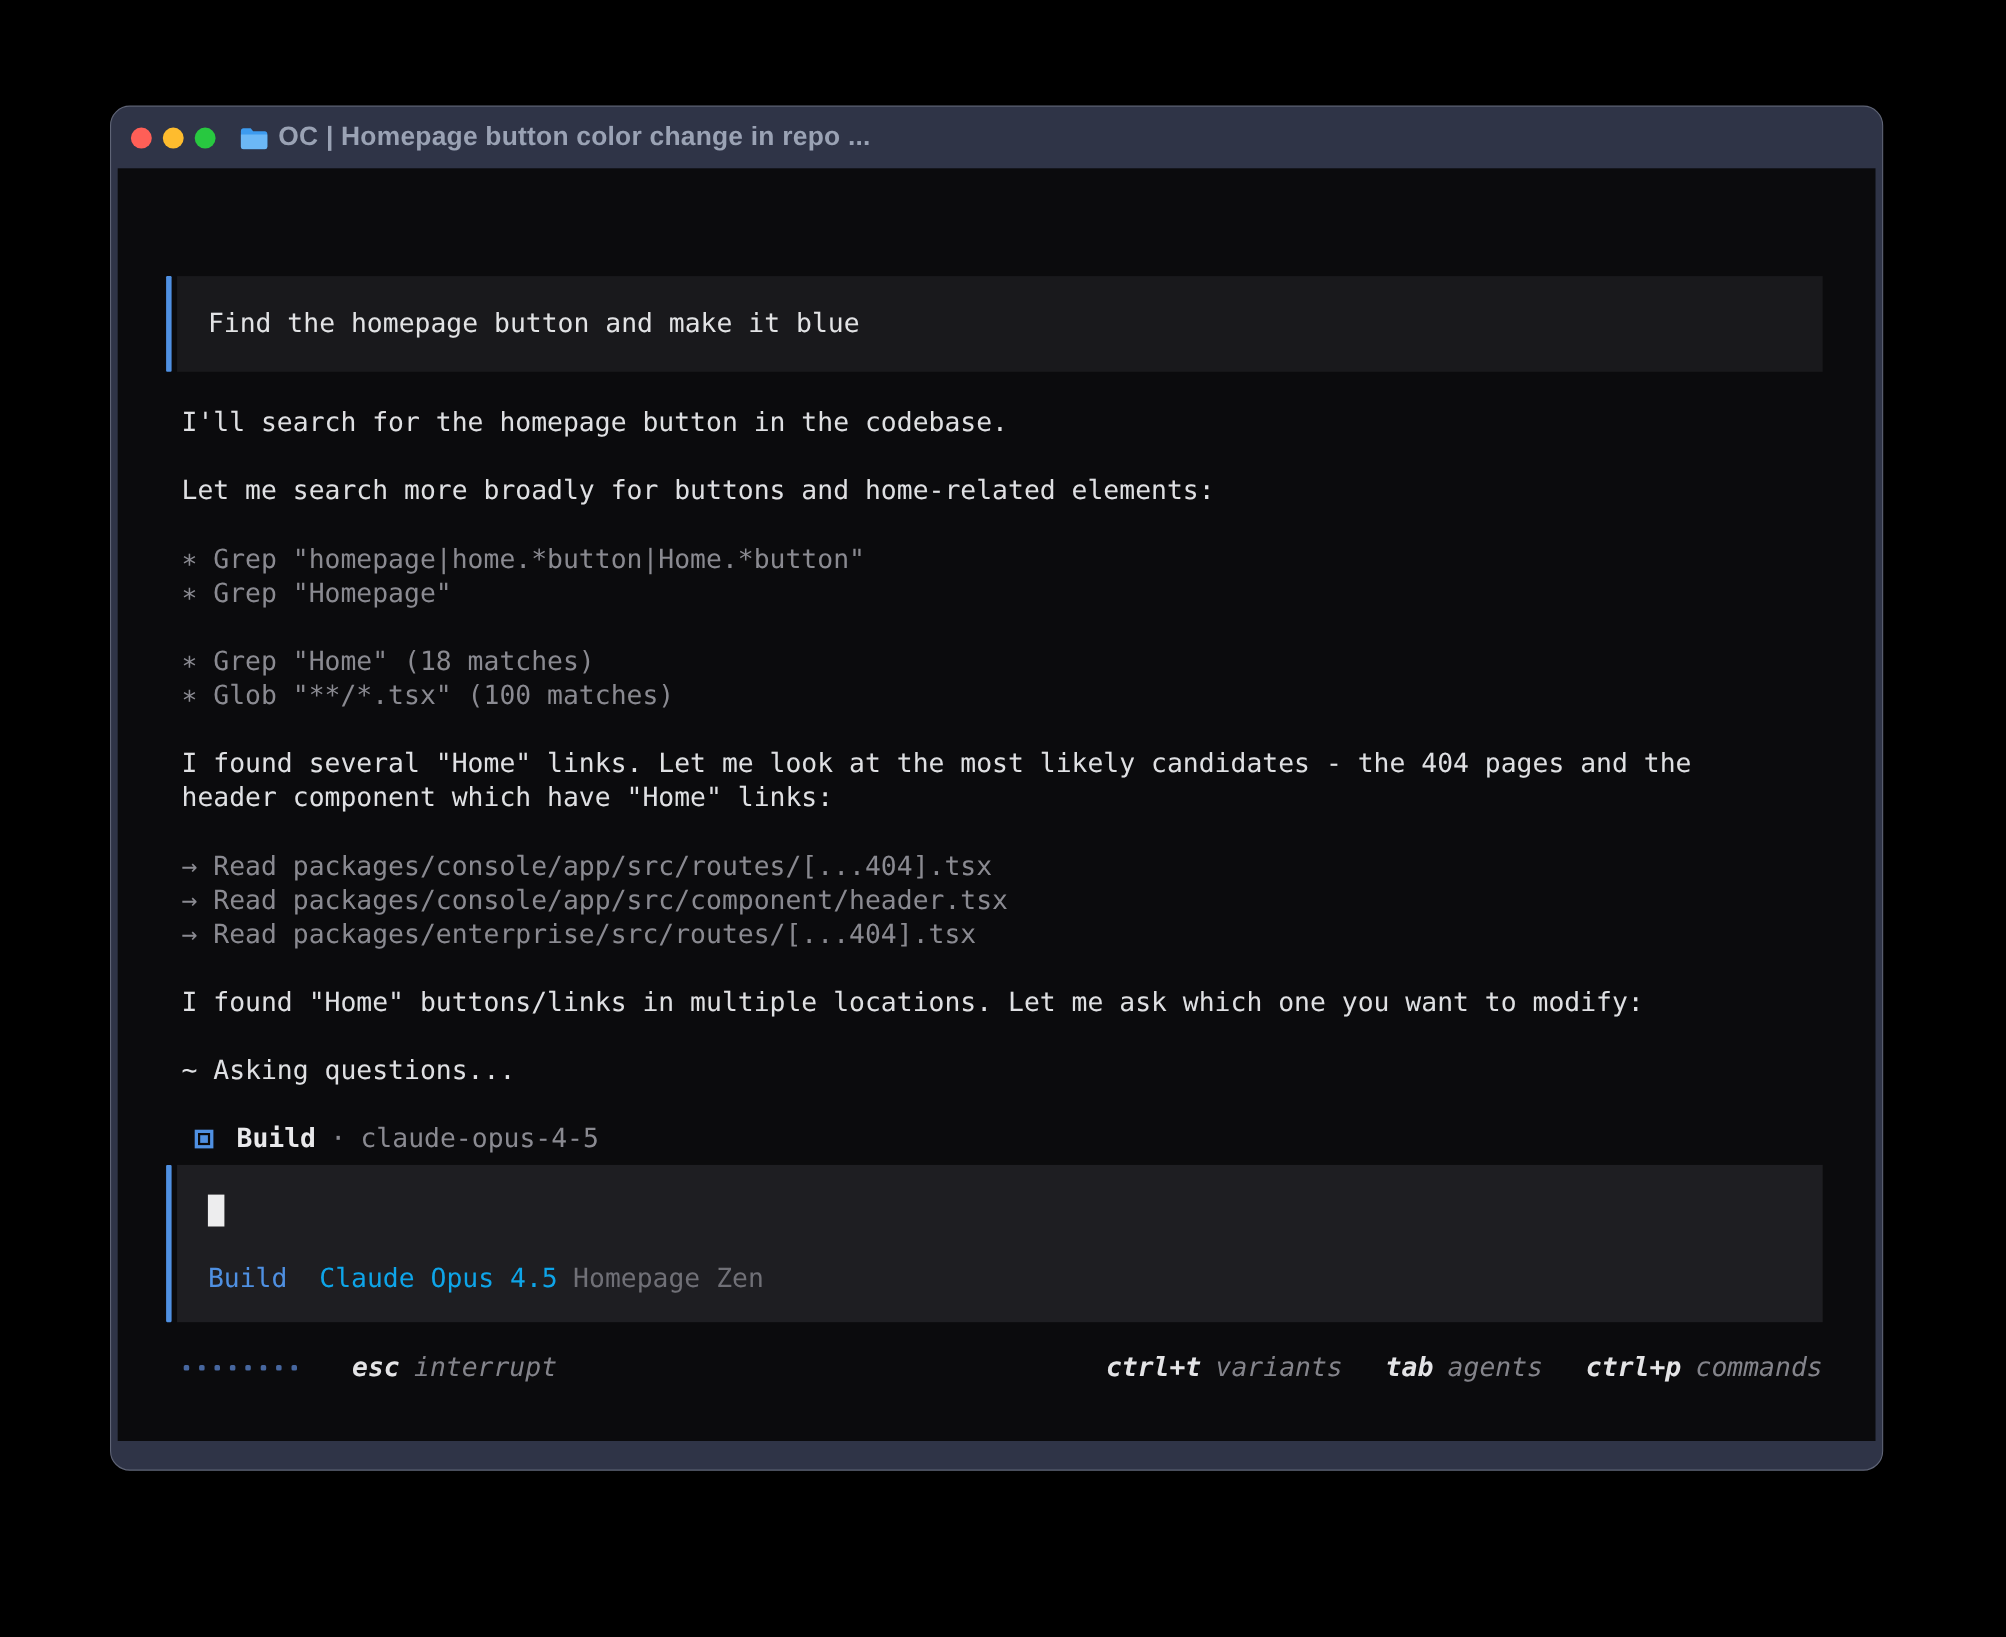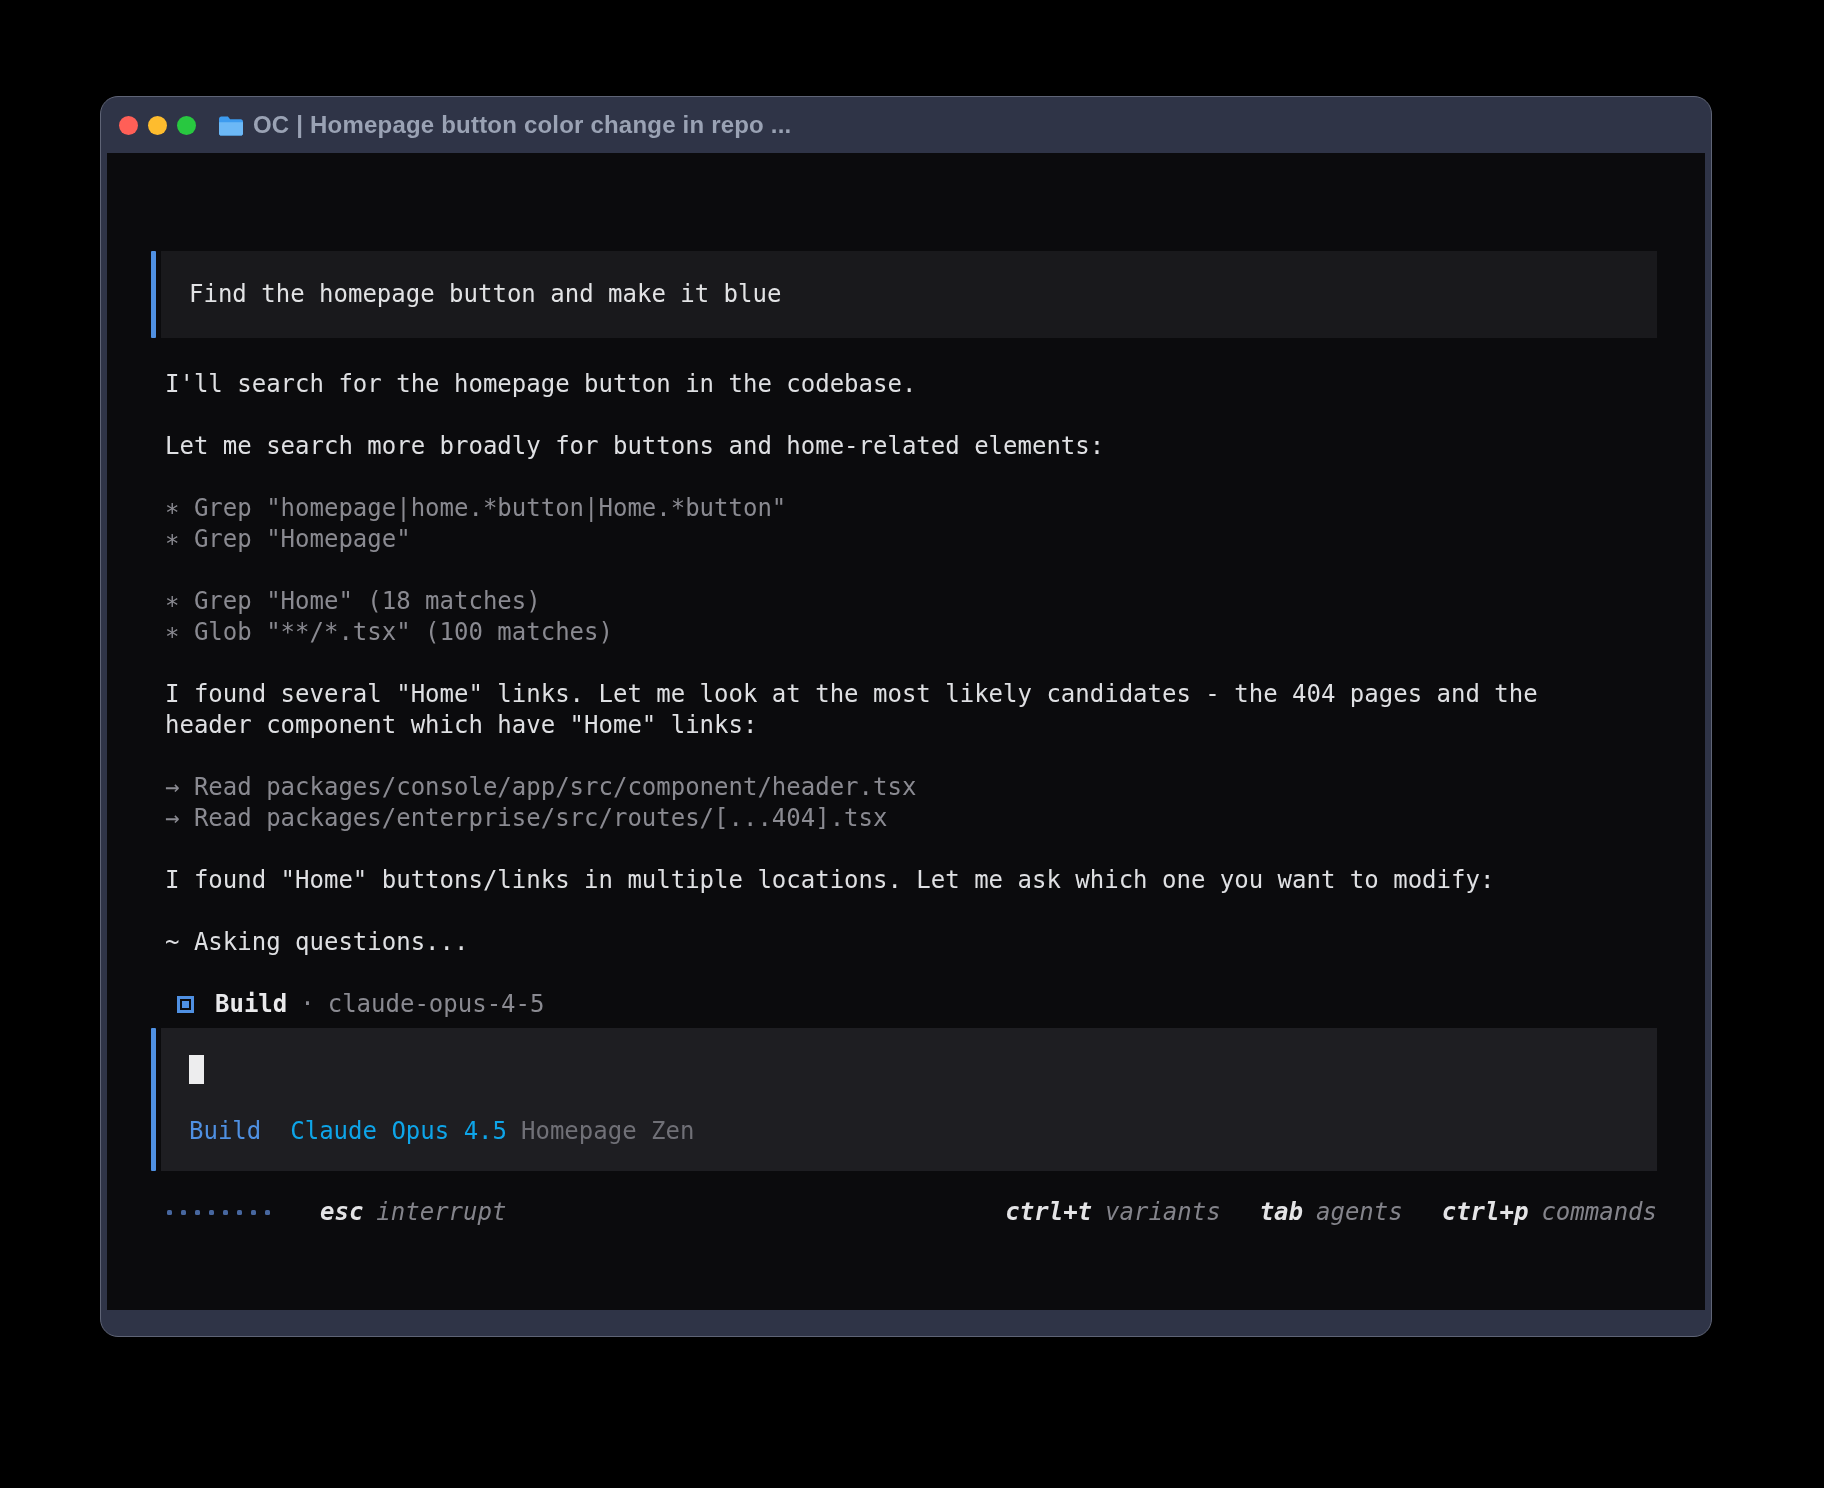"→ Read packages/console/app/src/routes/[...404].tsx" div.tool-line { html: none -> <div>→ Read packages/console/app/src/routes/[...404].tsx</div> }
